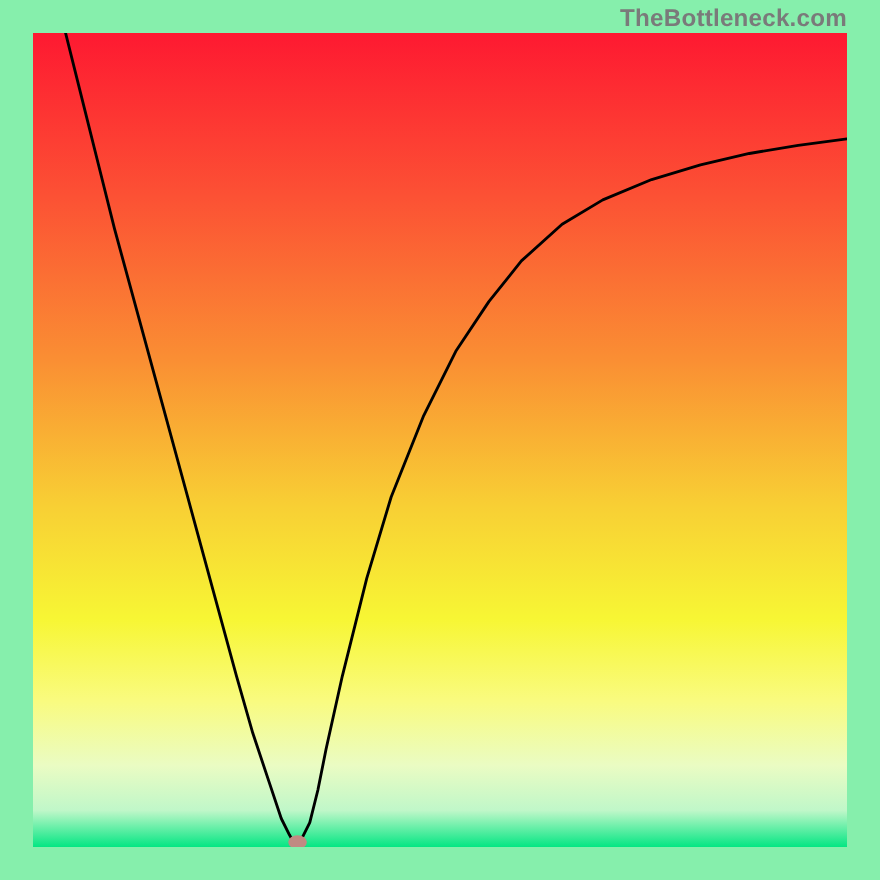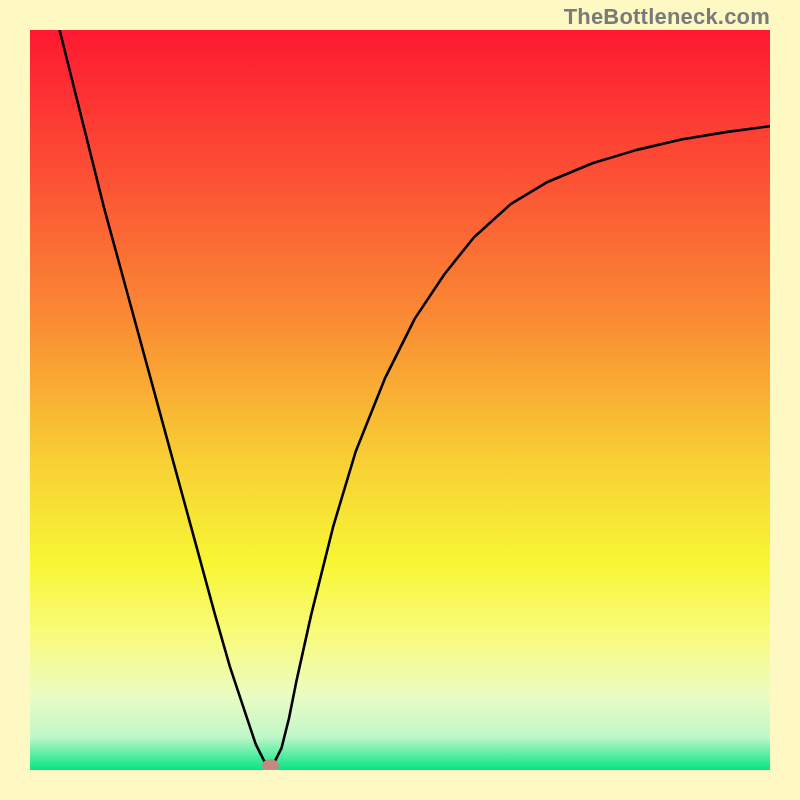"TheBottleneck.com" .frame { background: #fef9c3 -> #86efac }
